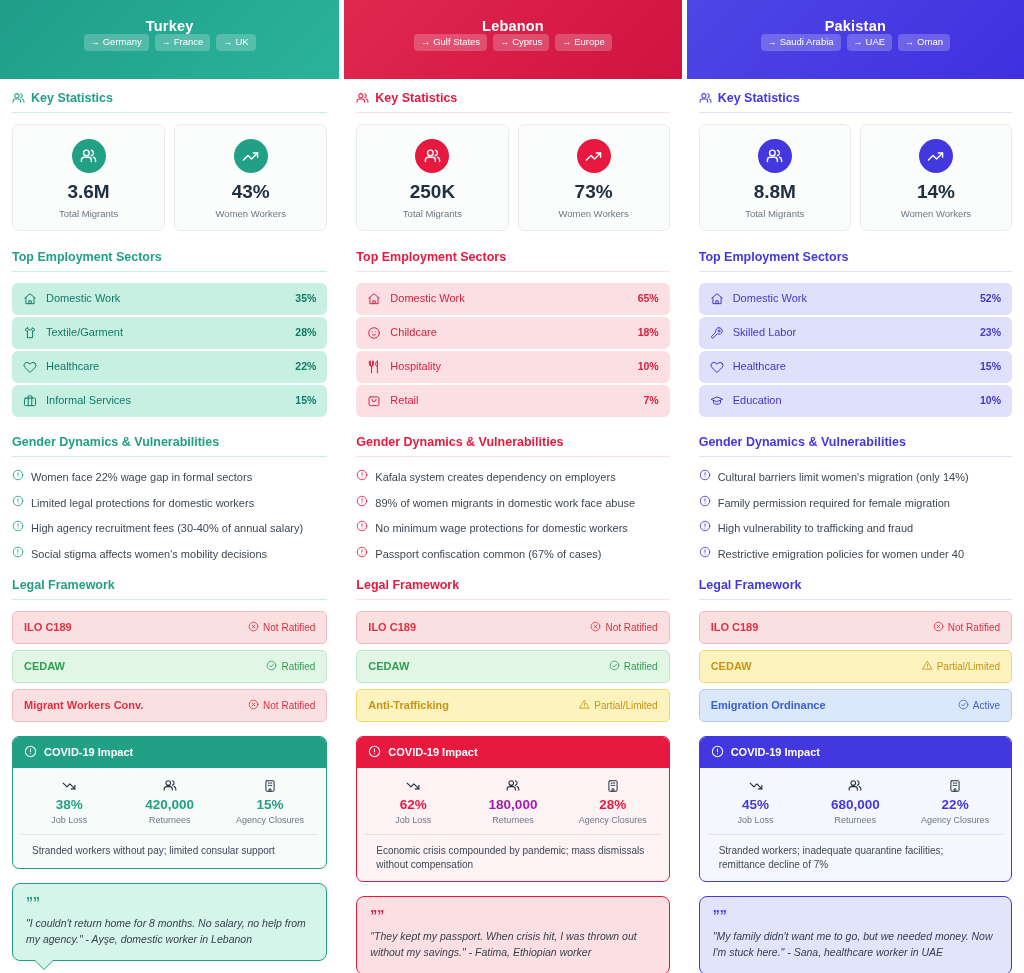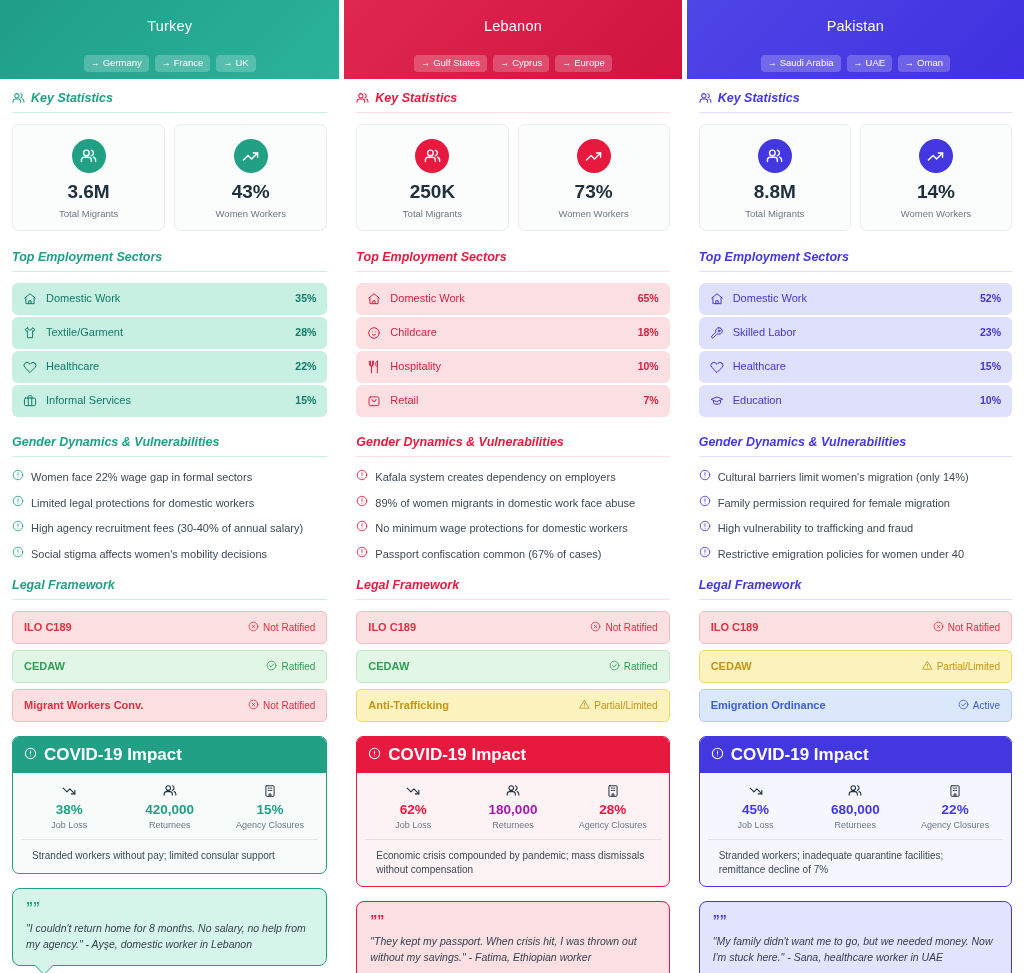"Turkey" .chead .title { font-weight: normal -> bold; margin-bottom: 21px -> 0 }
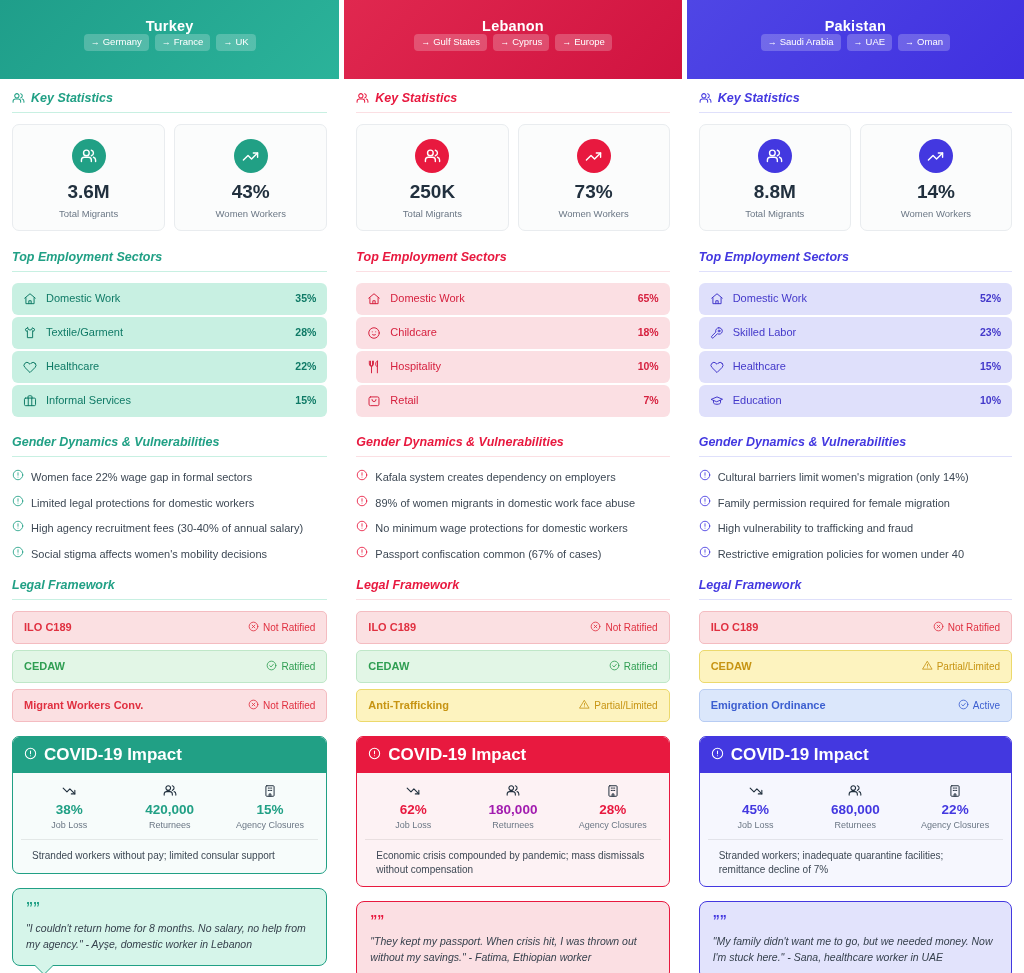"Key Statistics" .sec-title { font-style: italic -> none }
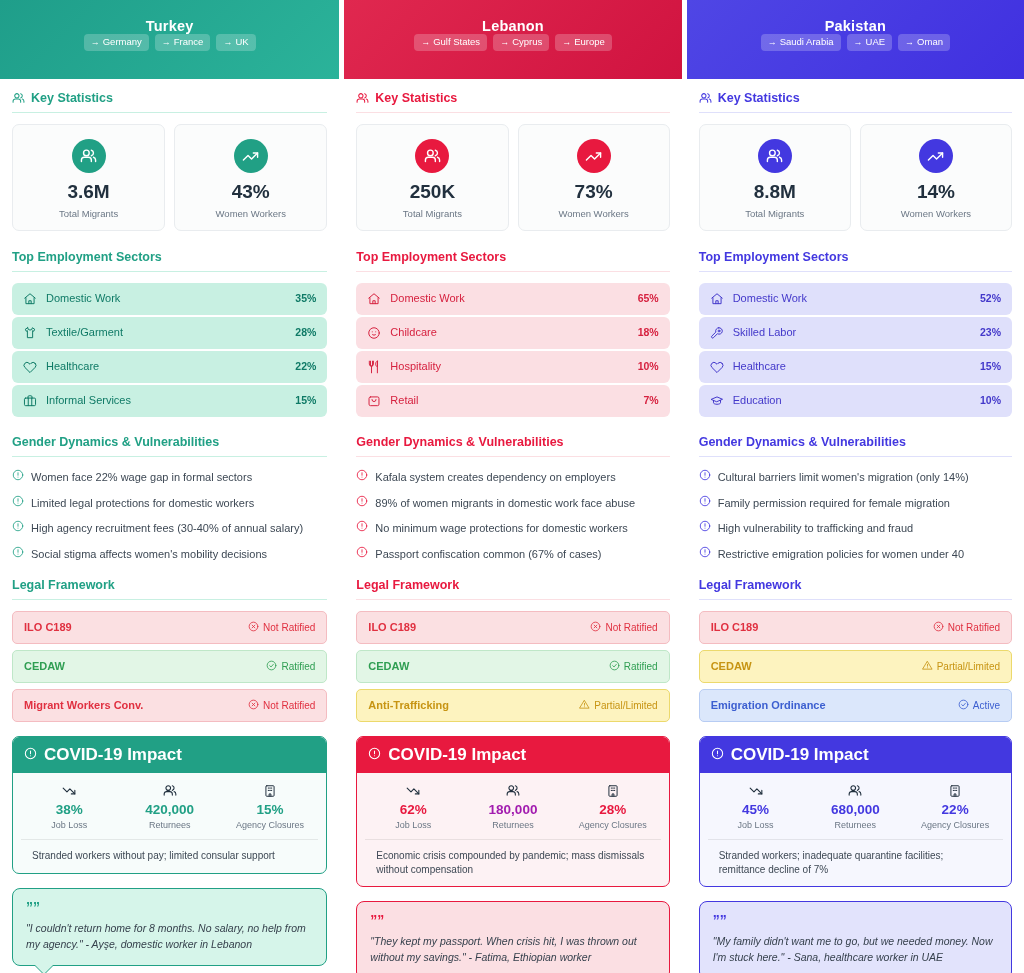"COVID-19 Impact" .covid .chead2 { font-size: 17px -> 11px }
